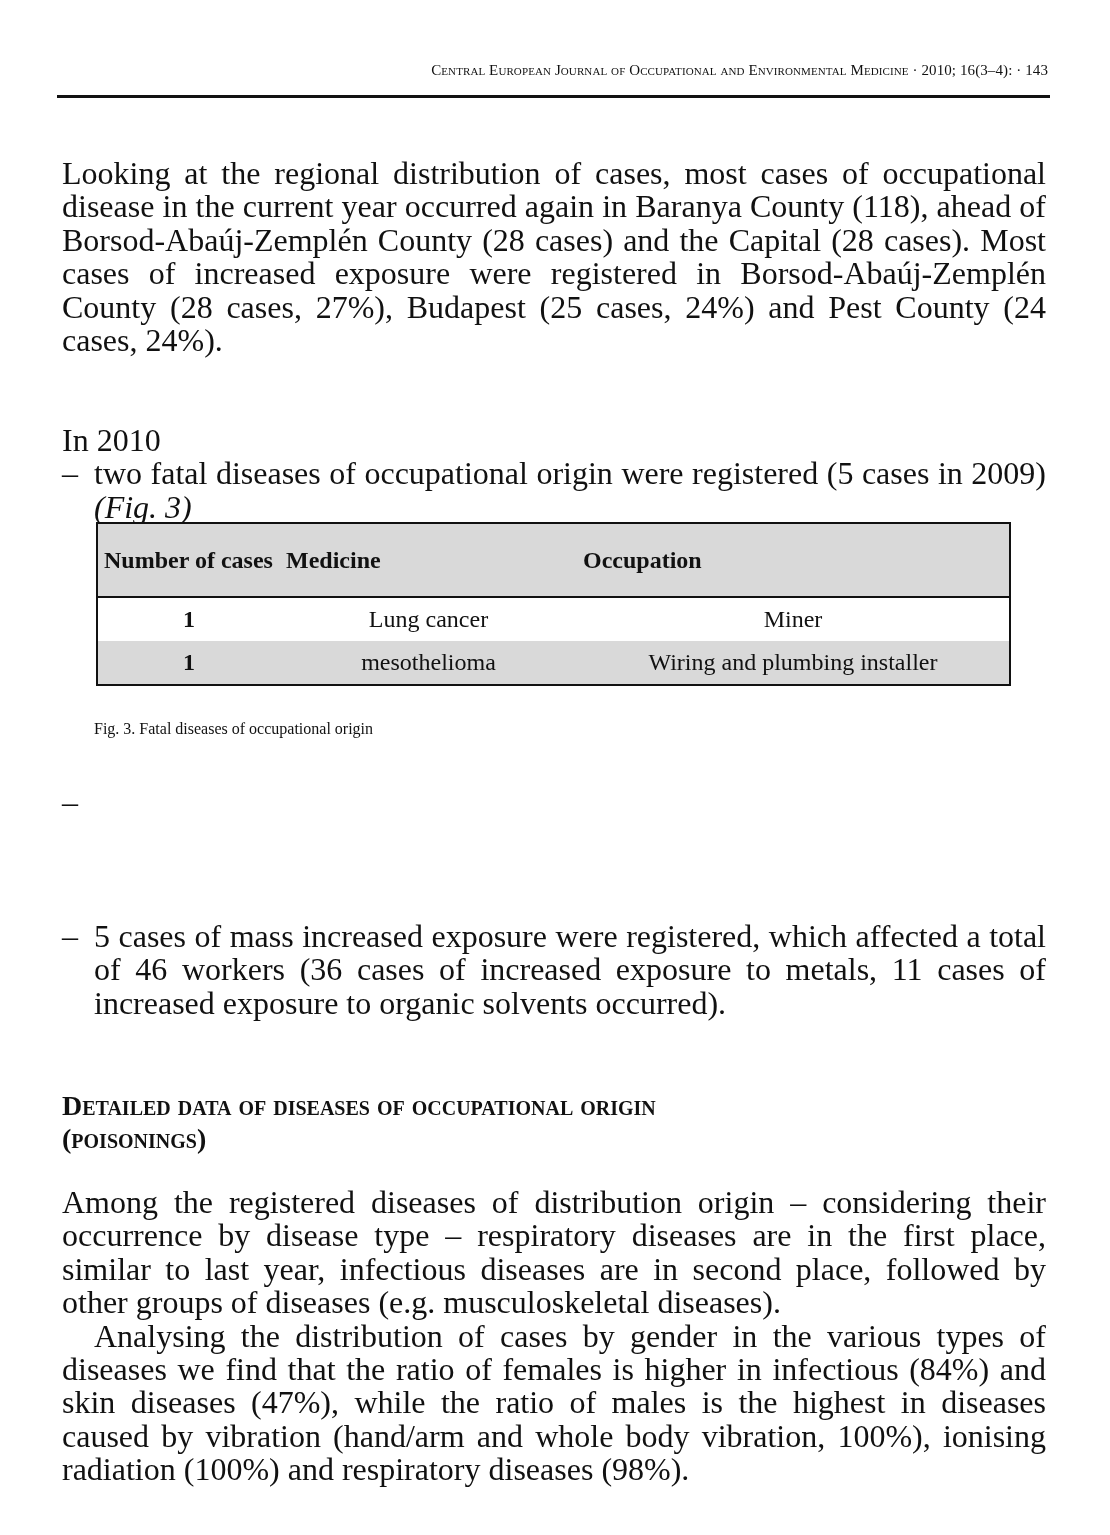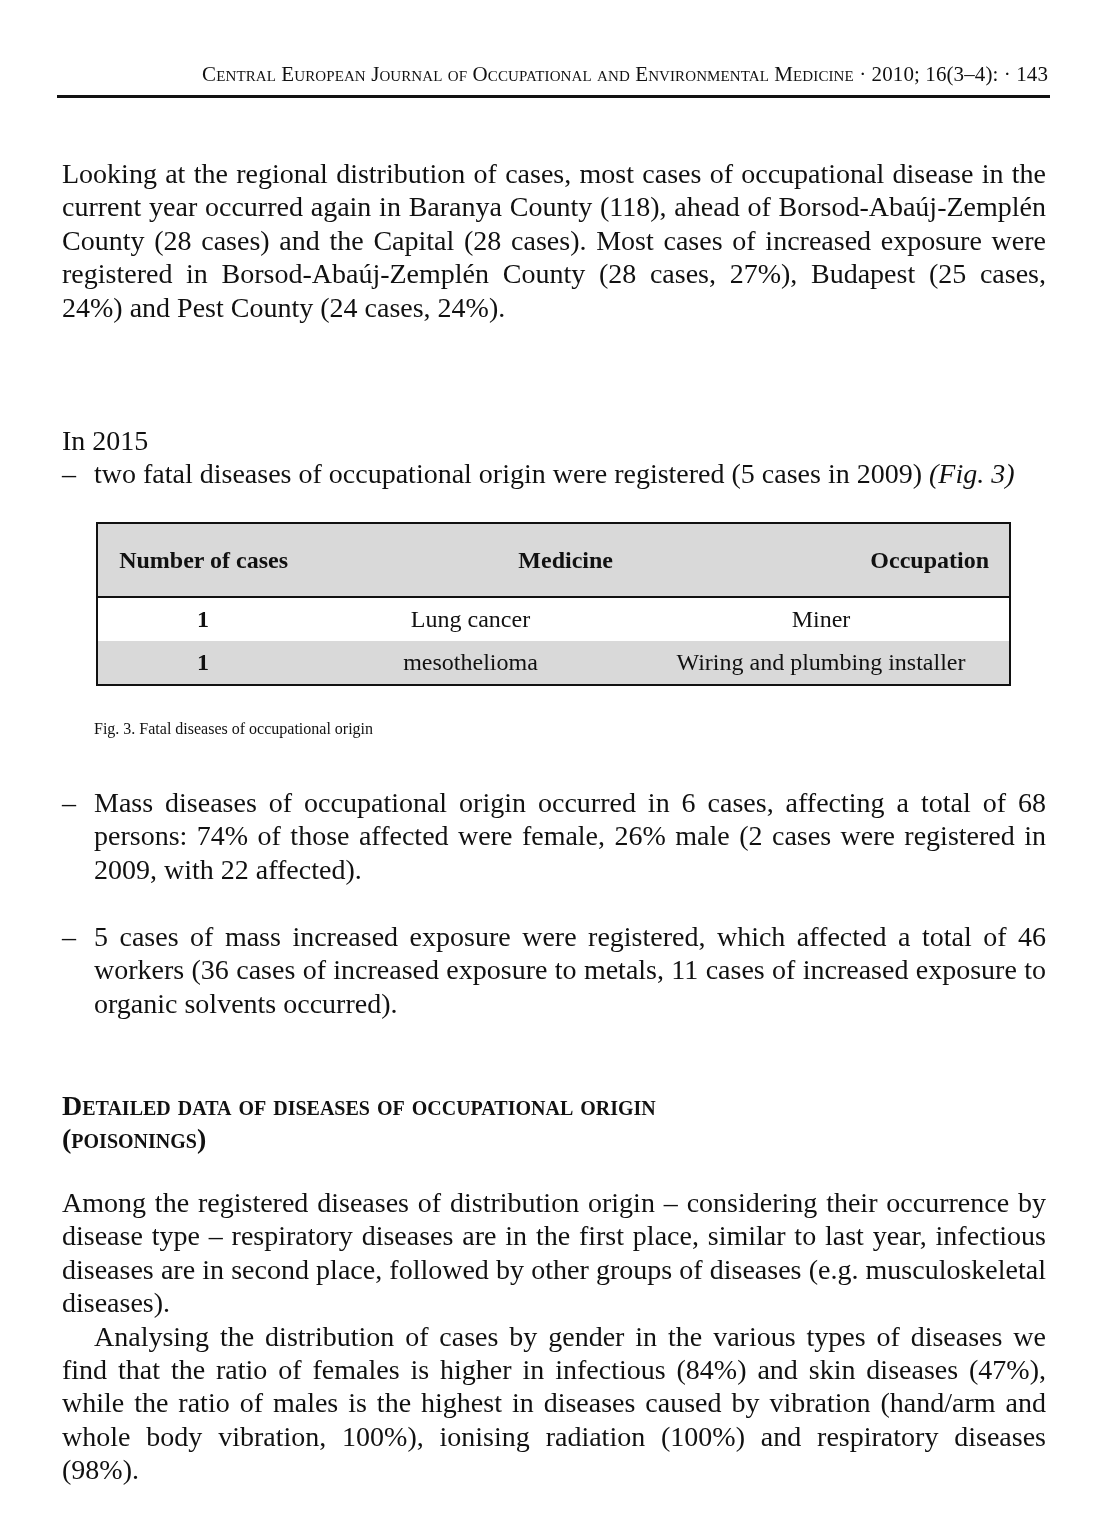"Central European Journal of Occupational" .running-head { font-size: 21px -> 15px }
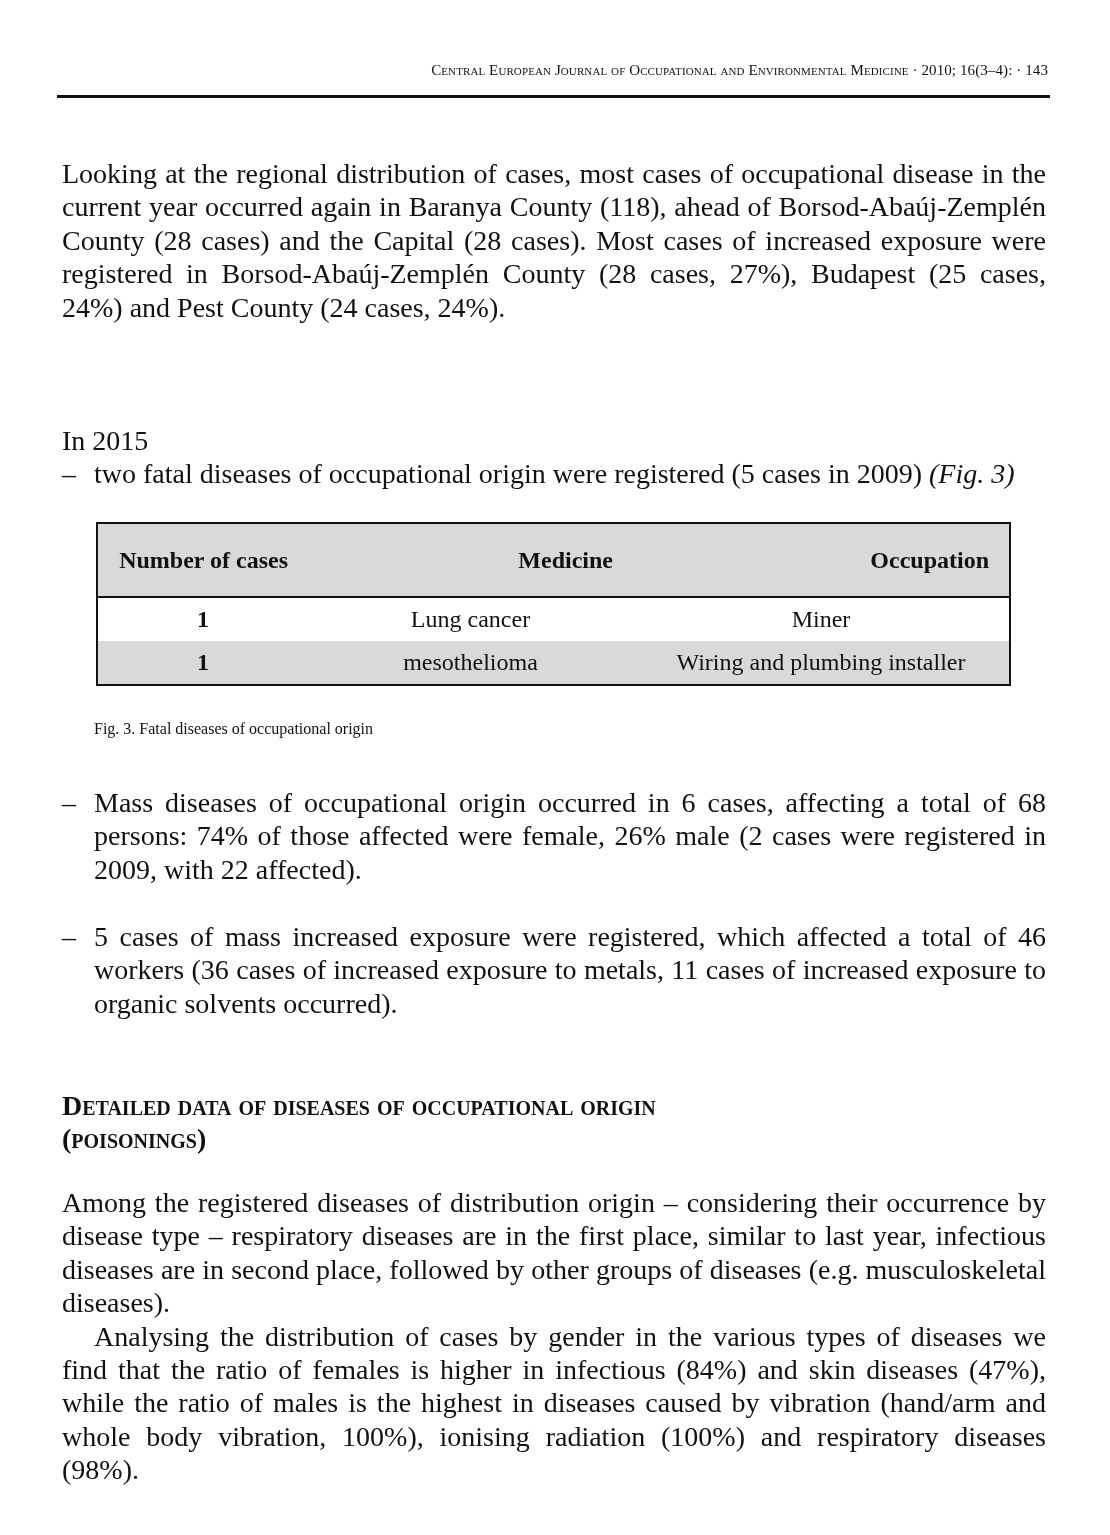"Looking at the regional distribution" .body-text { font-size: 28px -> 32px }
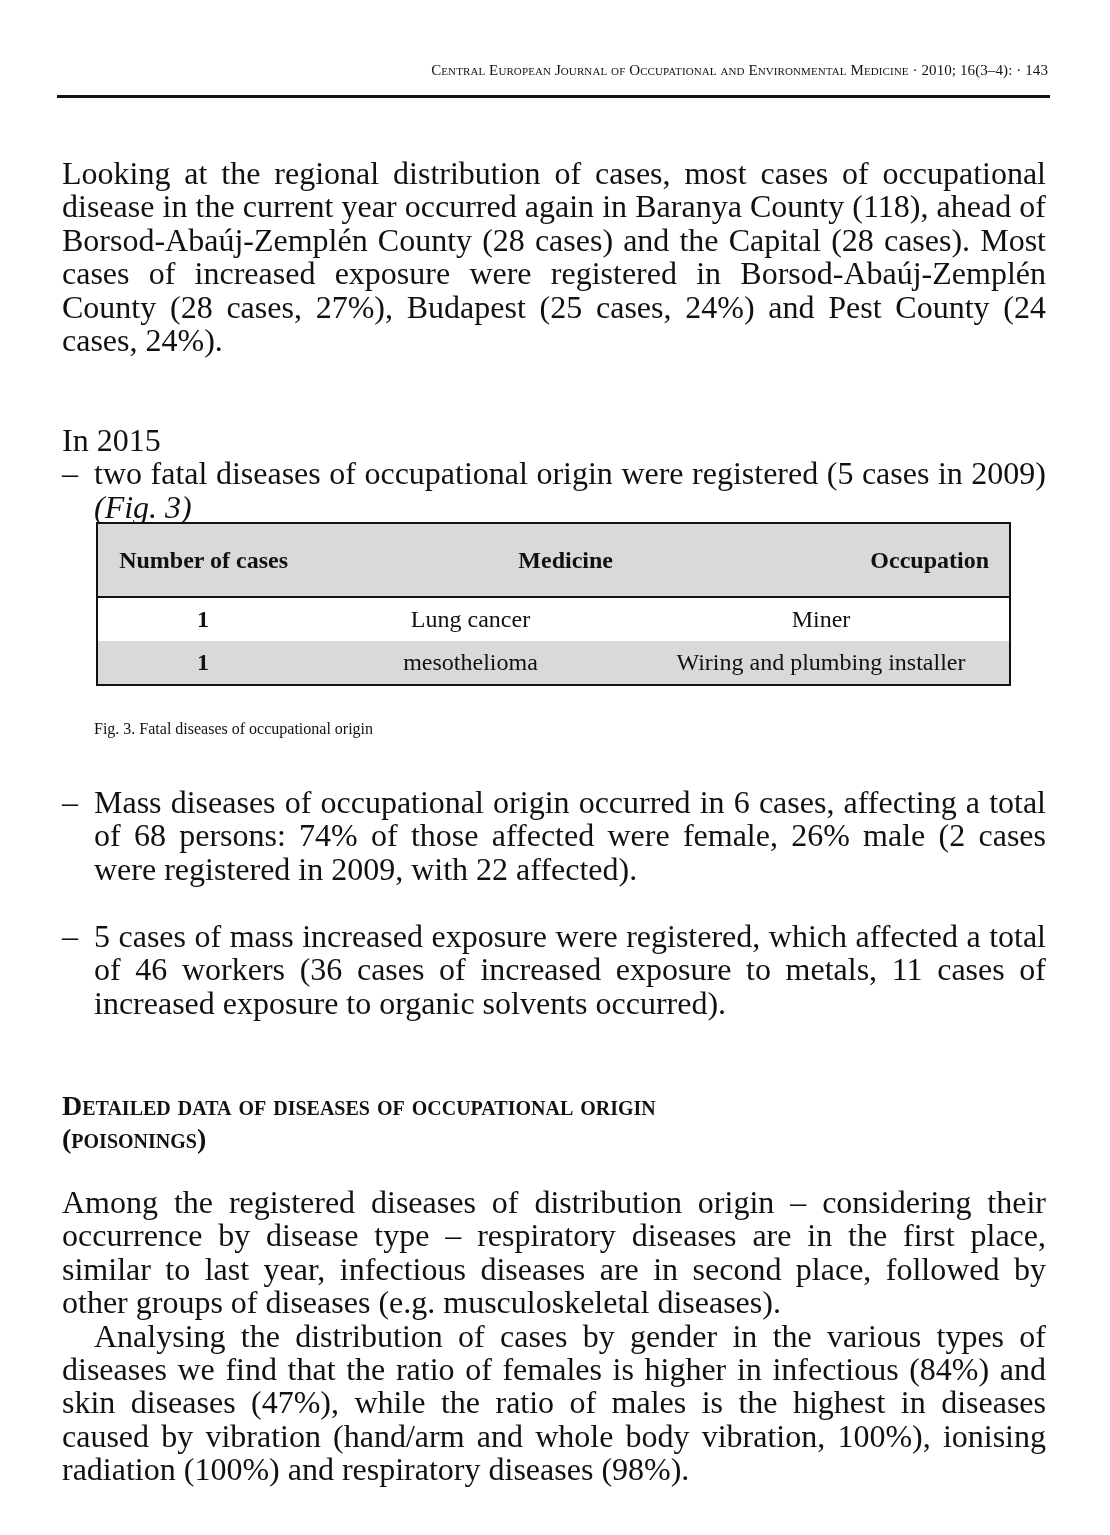"In 2015" p { text: 2015 -> 2010 }
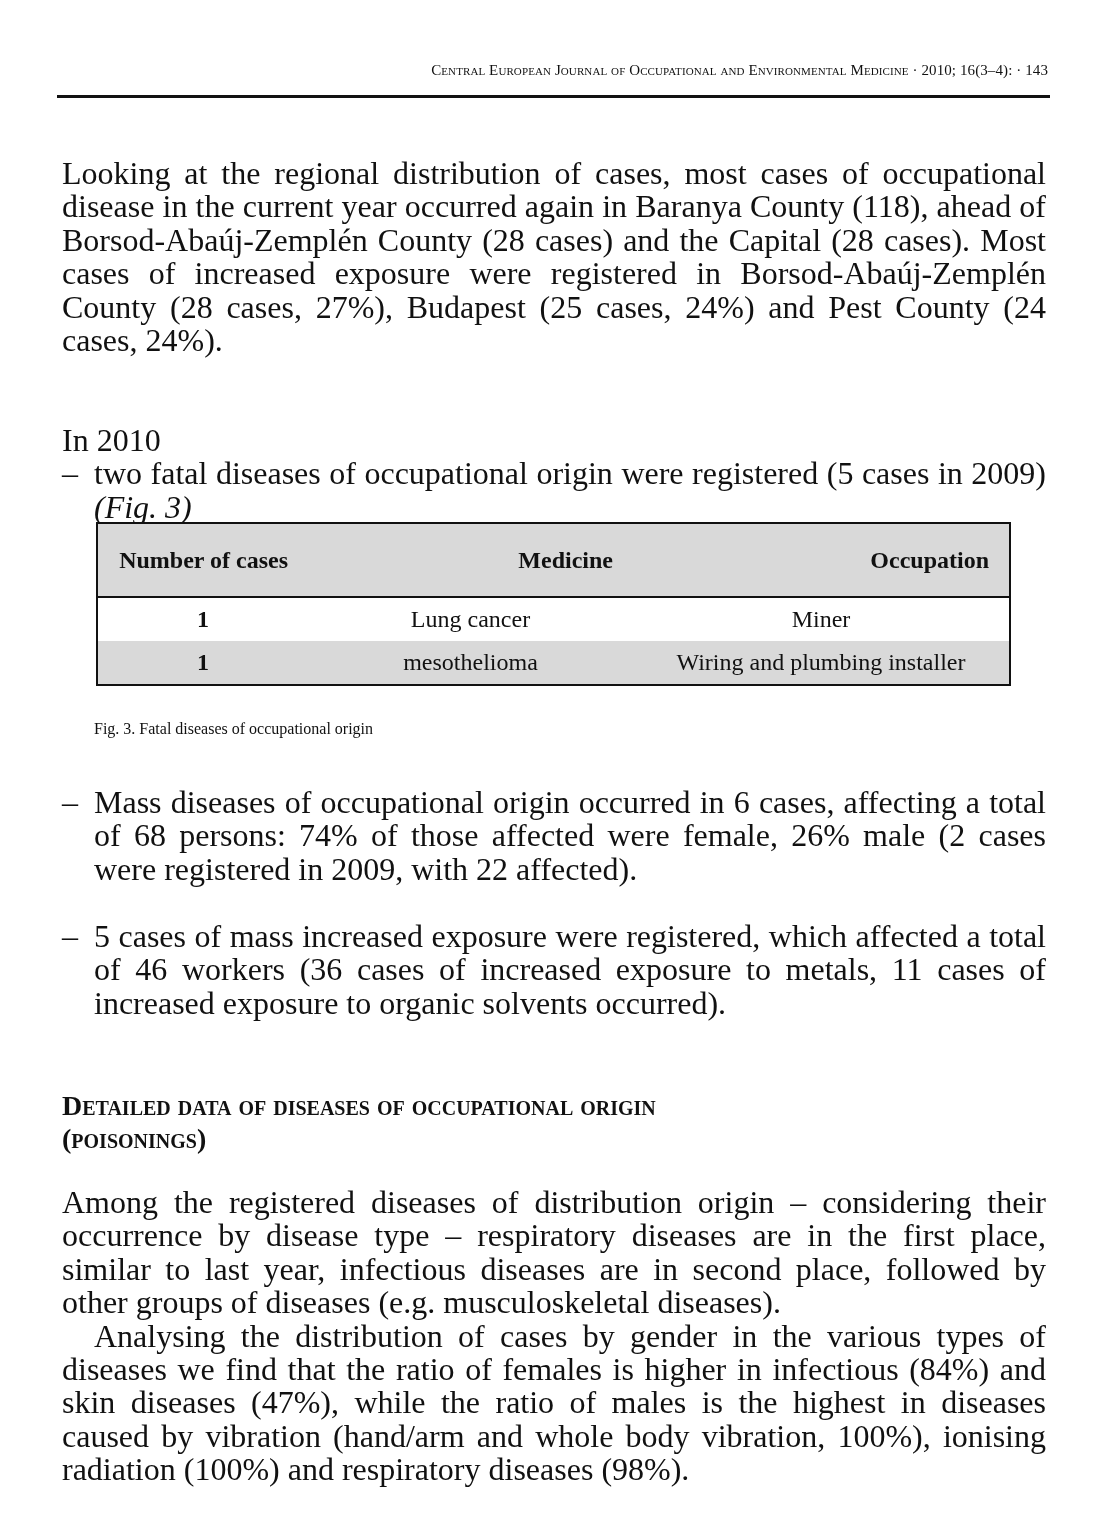"Number of cases" table.fatal th { padding: 0 20px -> 0 6px; text-align: right -> left }
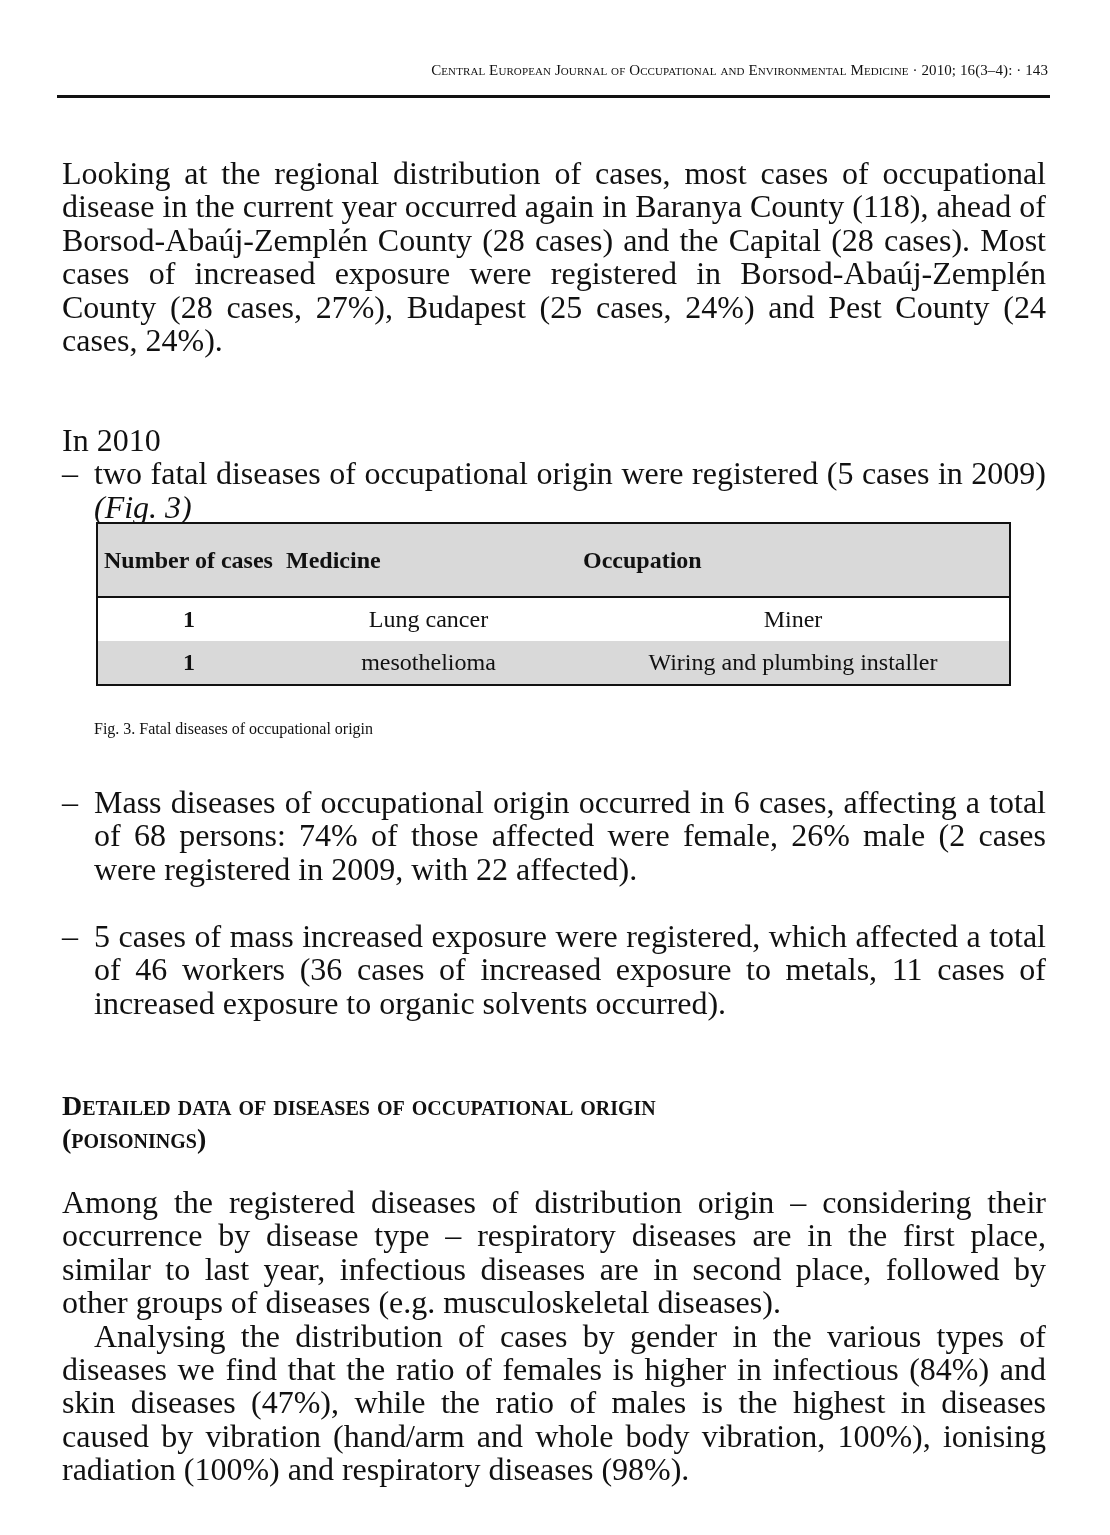"Mass diseases of occupational origin" span { html: <span>Mass diseases of occupational origin occurred in 6 cases, affecting a total of 68 persons: 74% of those affected were female, 26% male (2 cases were registered in 2009, with 22 affected).</span> -> none }
